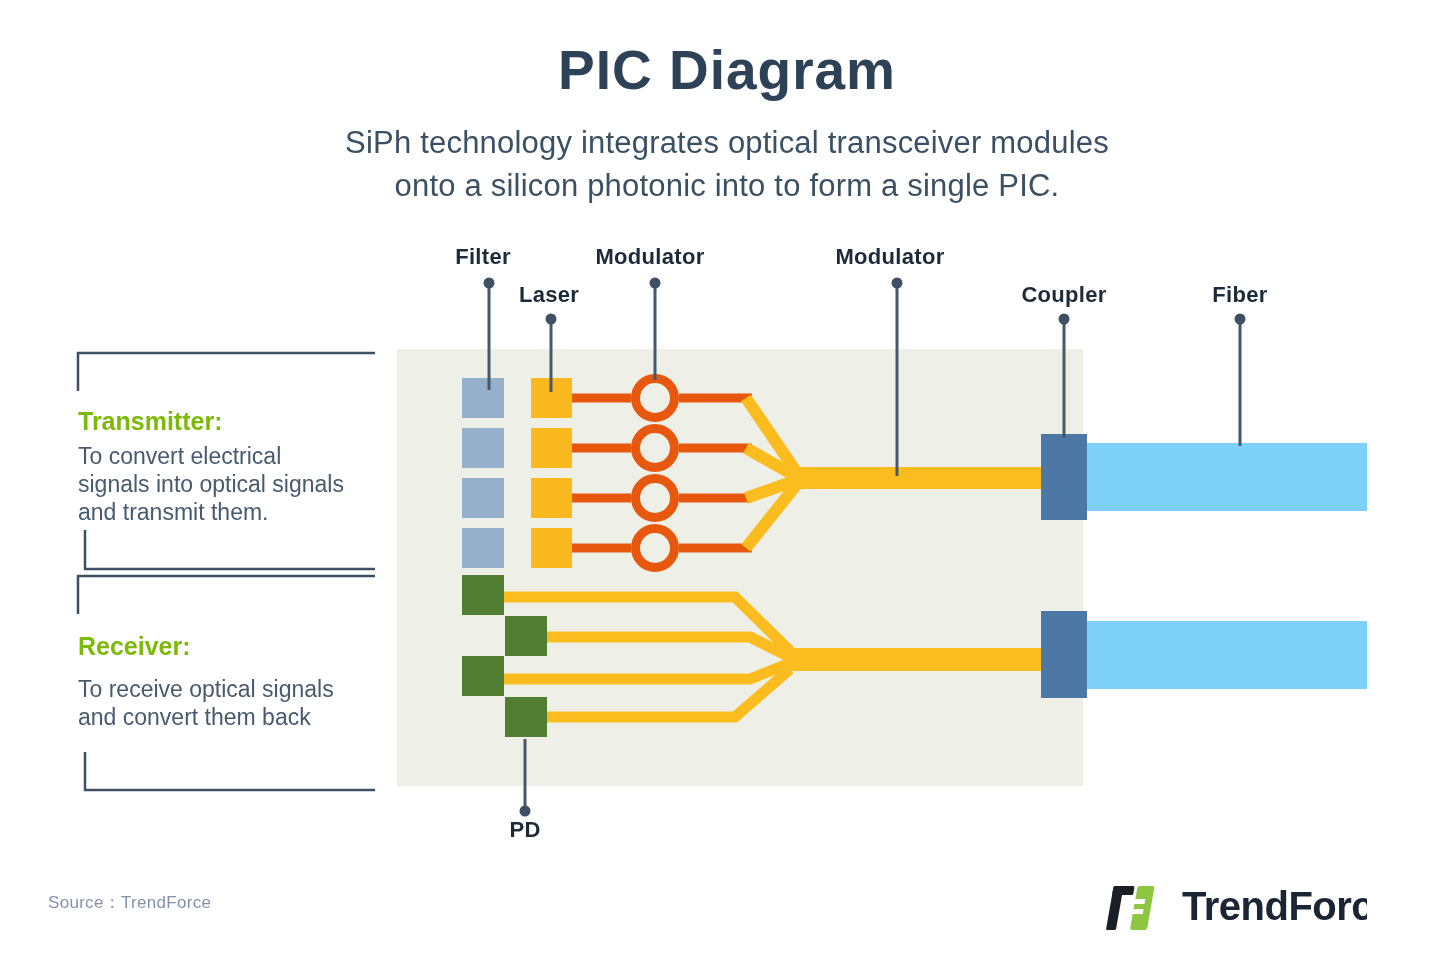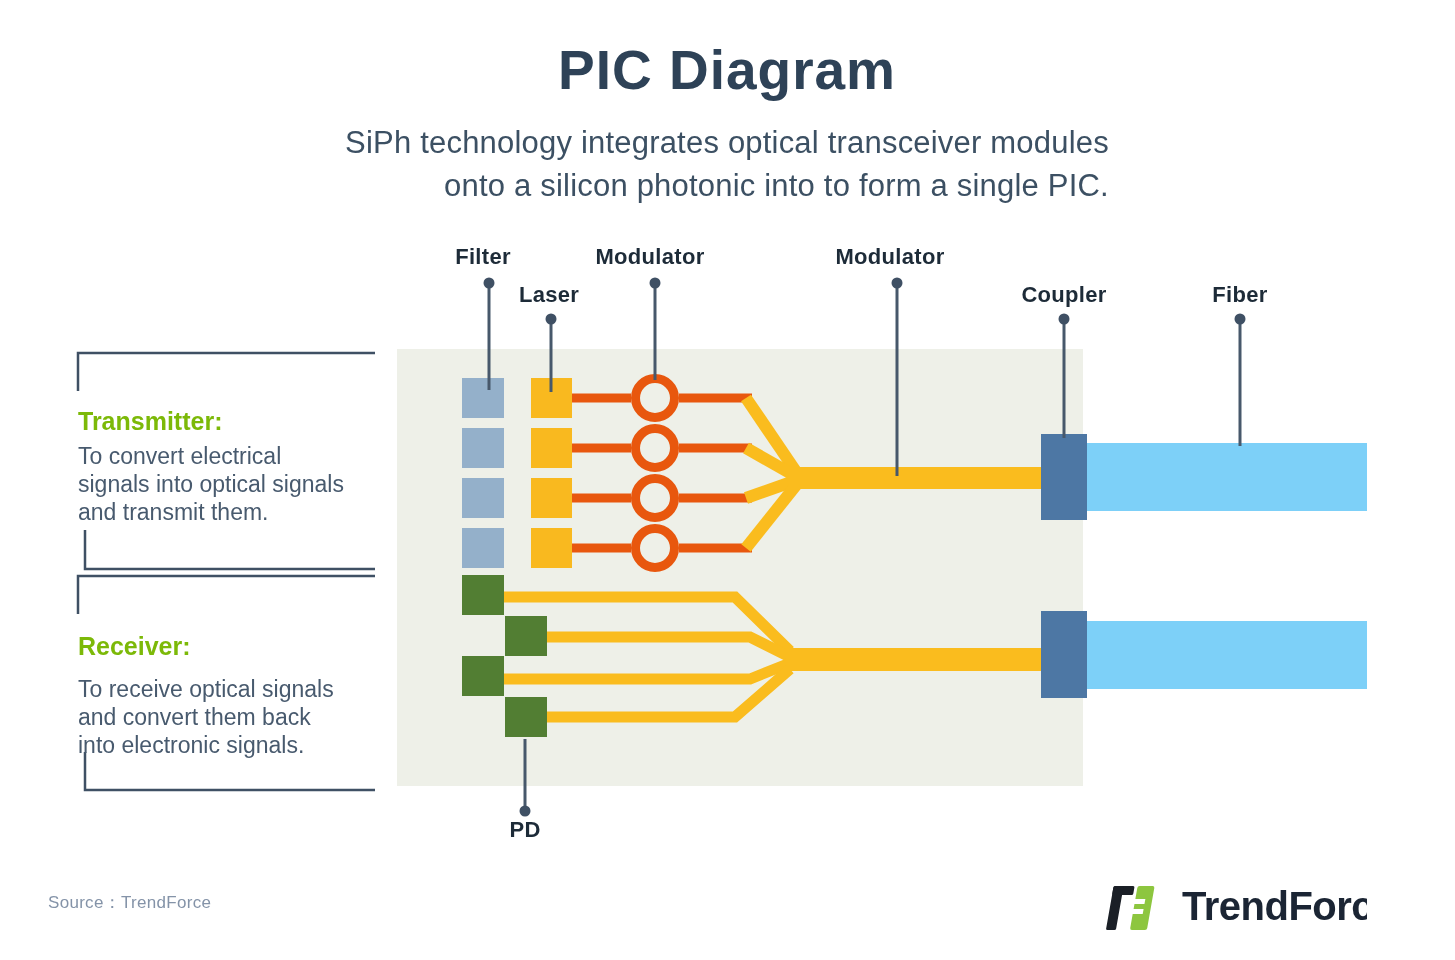"SiPh technology integrates optical" .subtitle { text-align: right -> center }
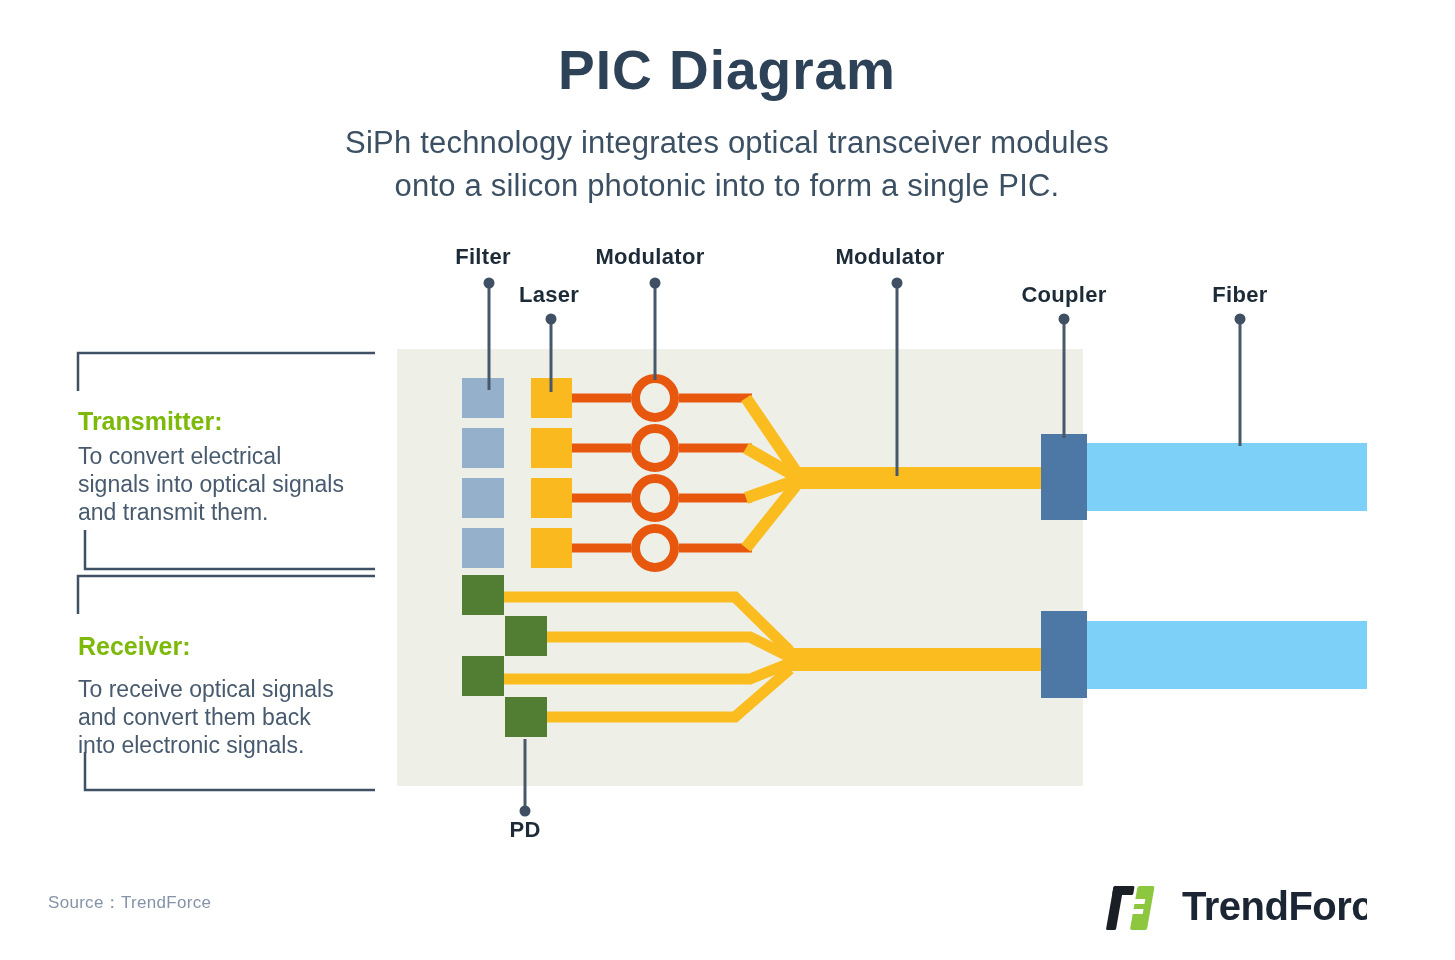"into electronic signals." div { html: <div>into electronic signals.</div> -> none }
